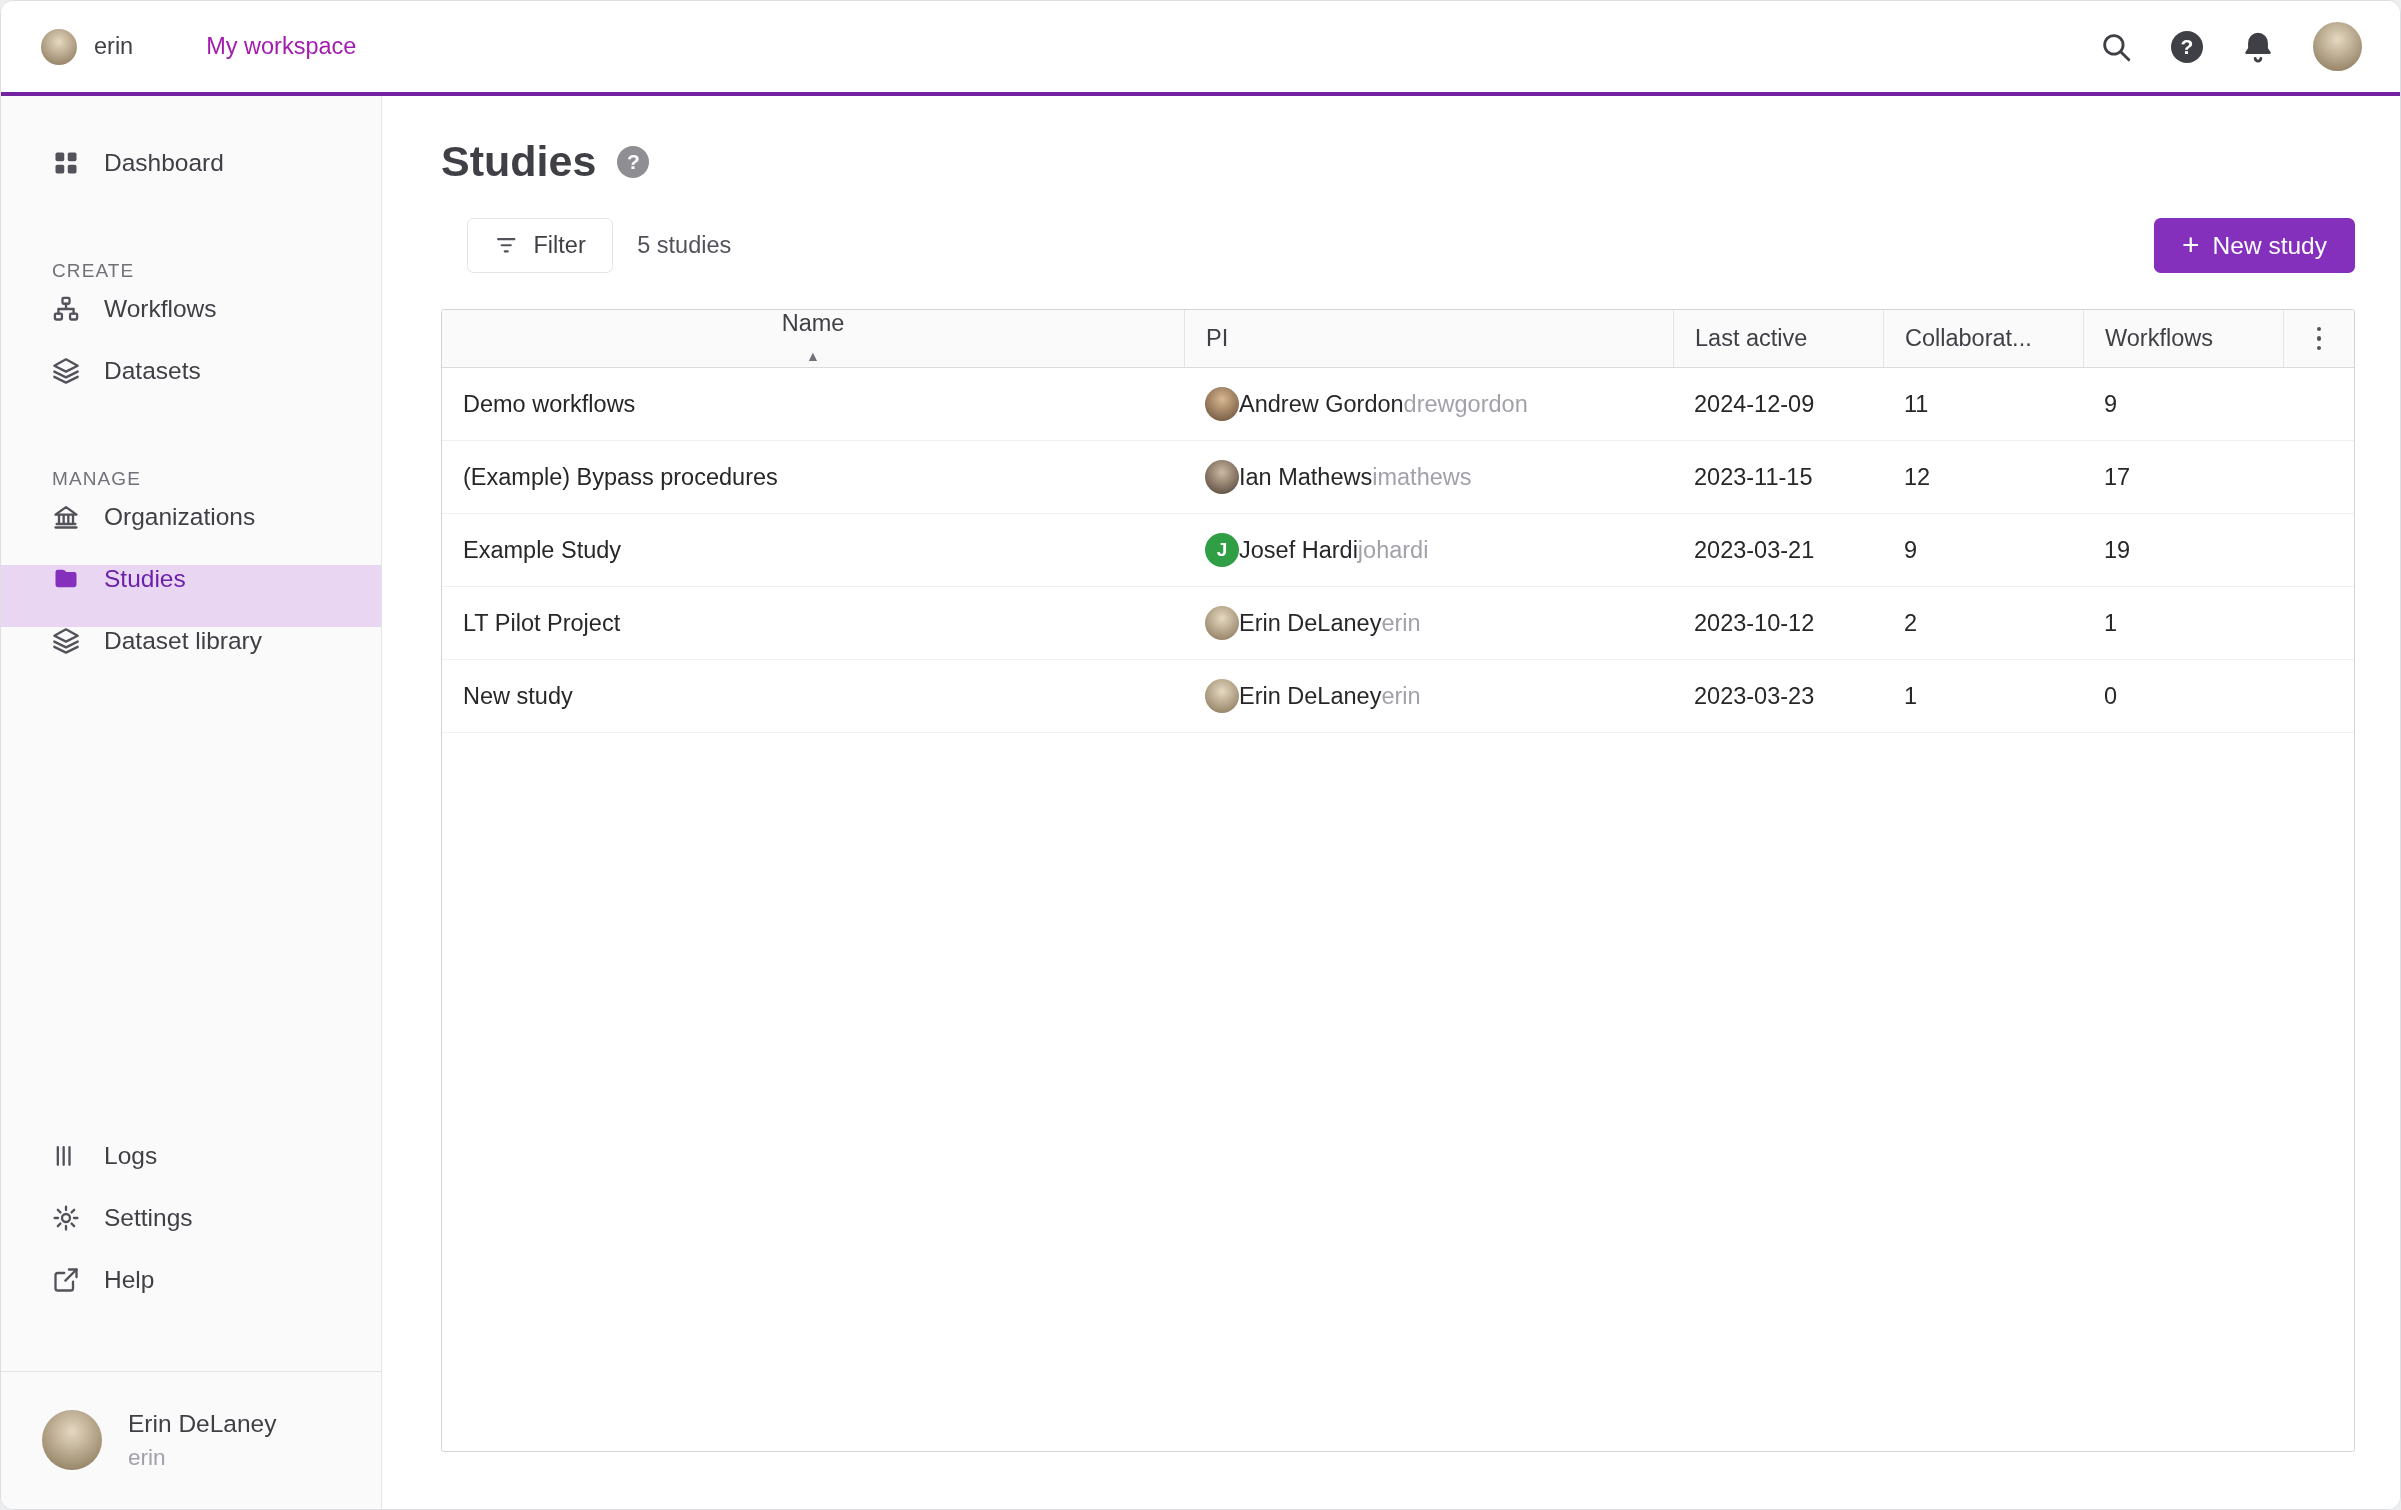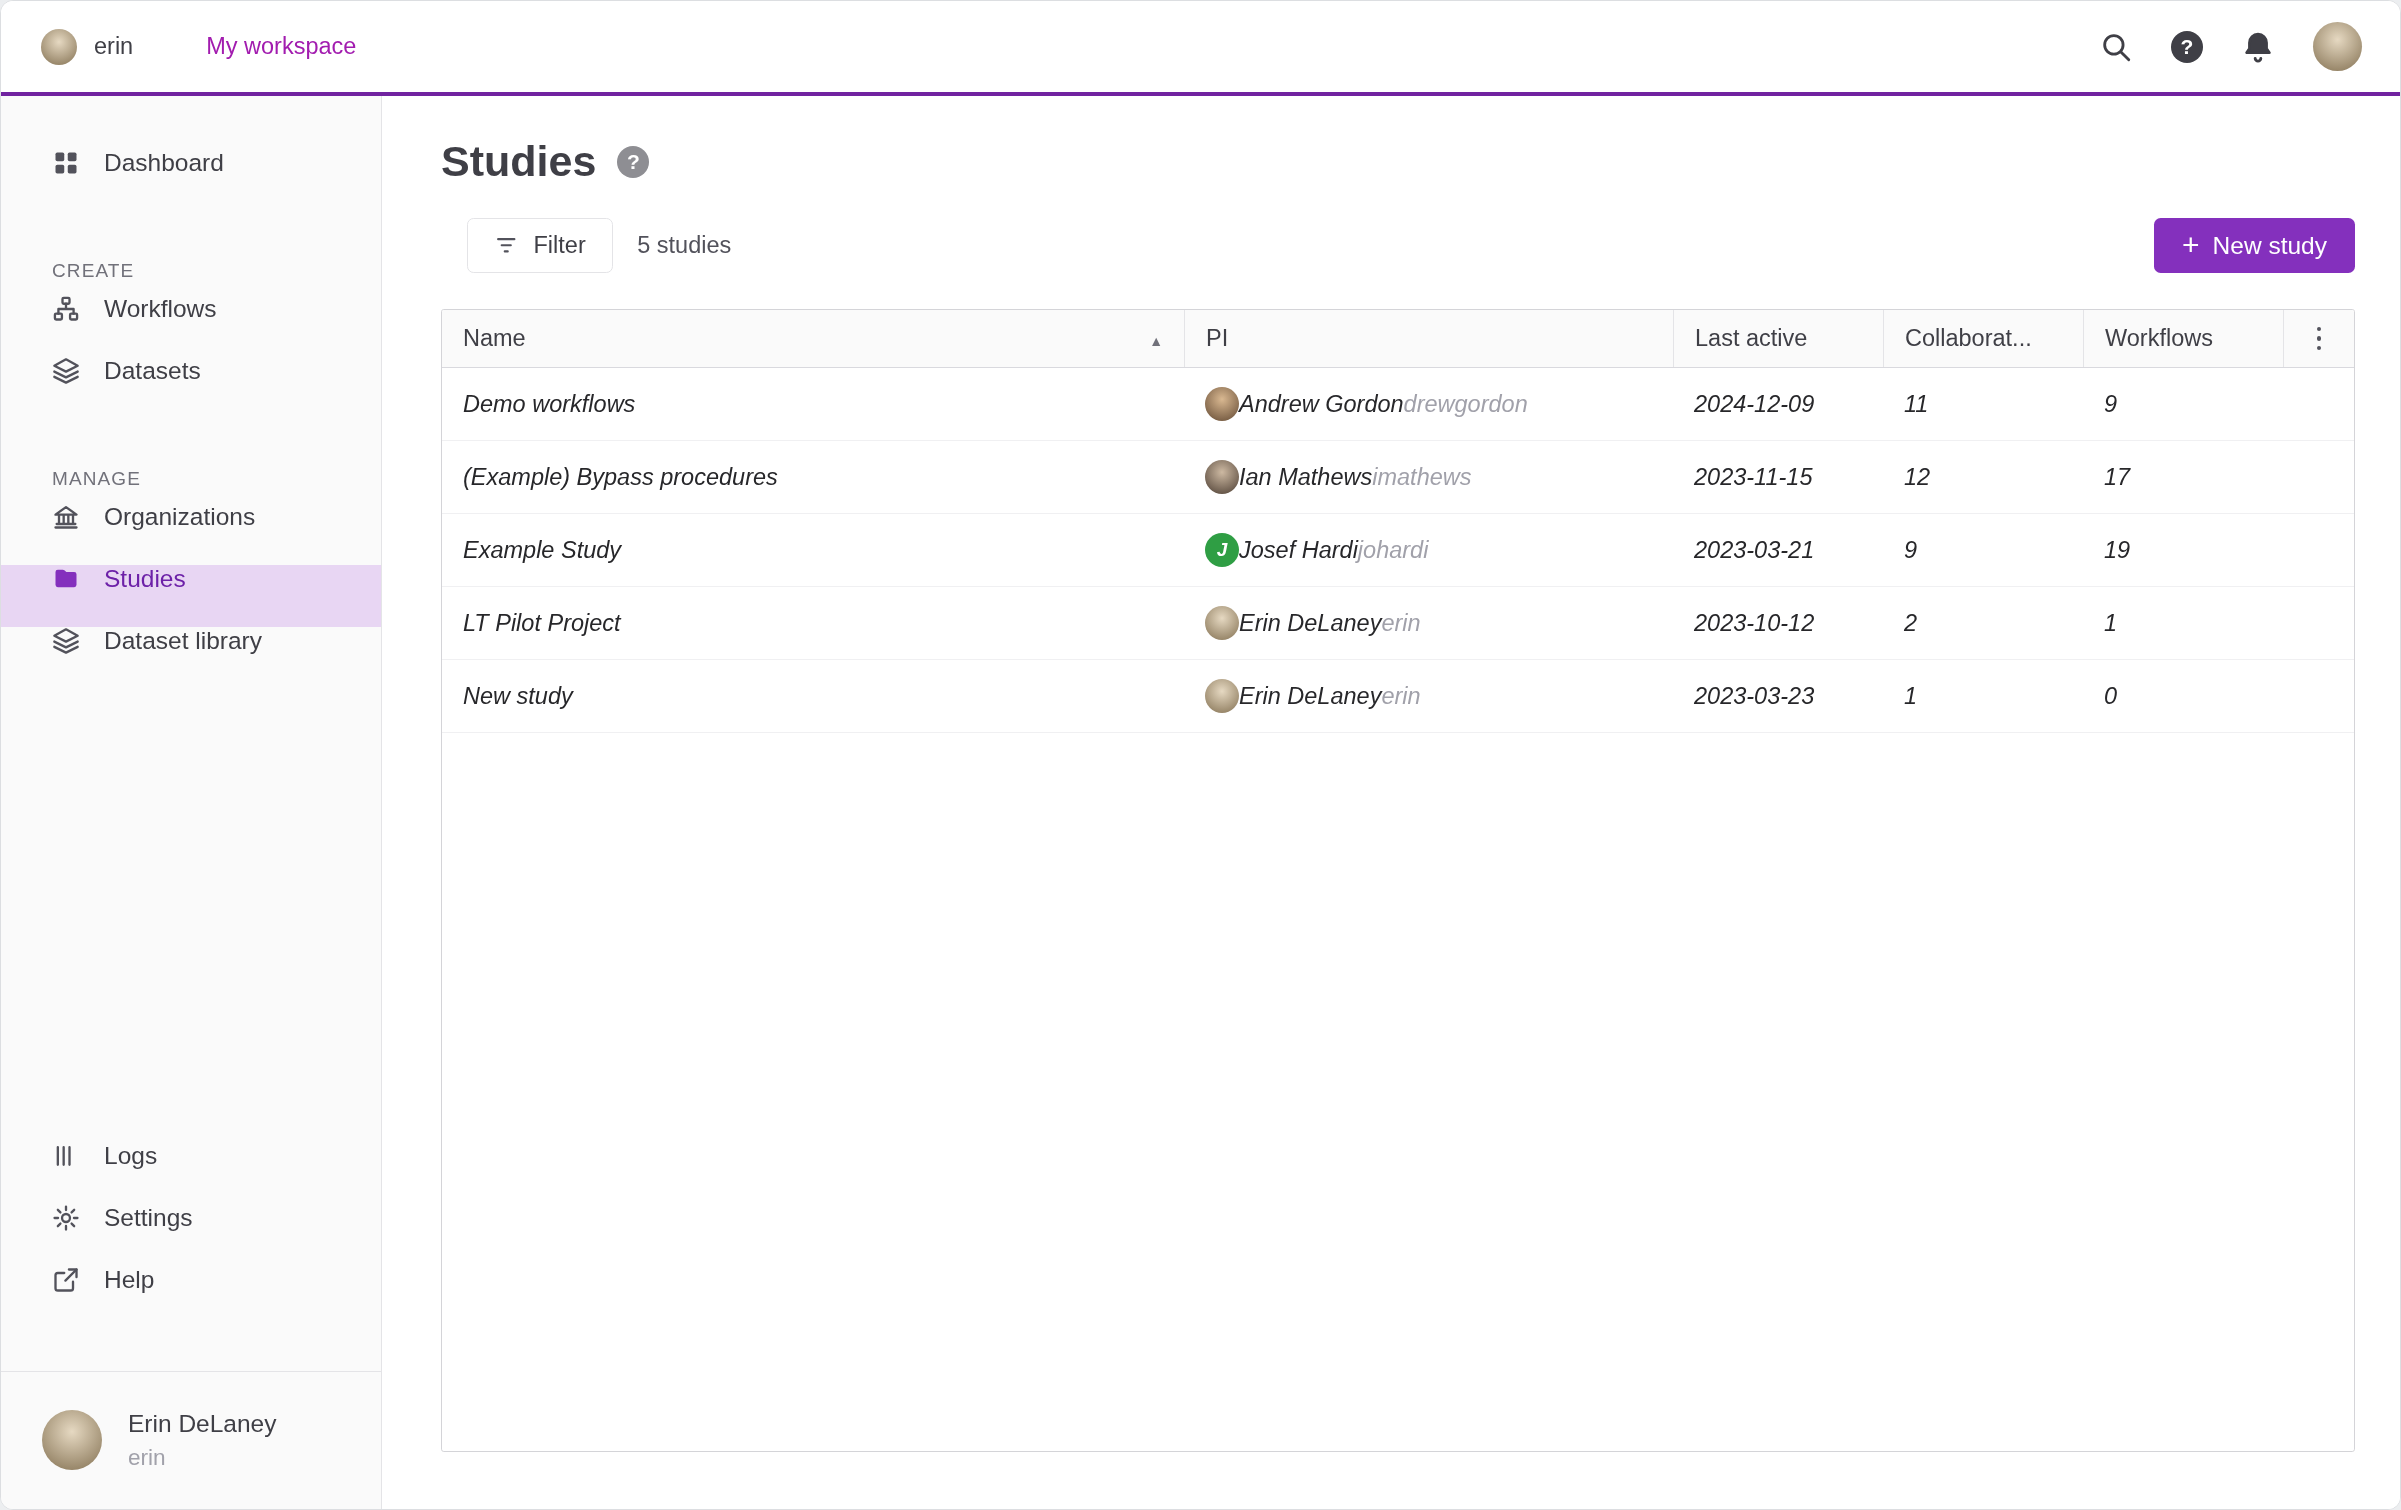"Name" .th-name { flex-direction: none -> column }
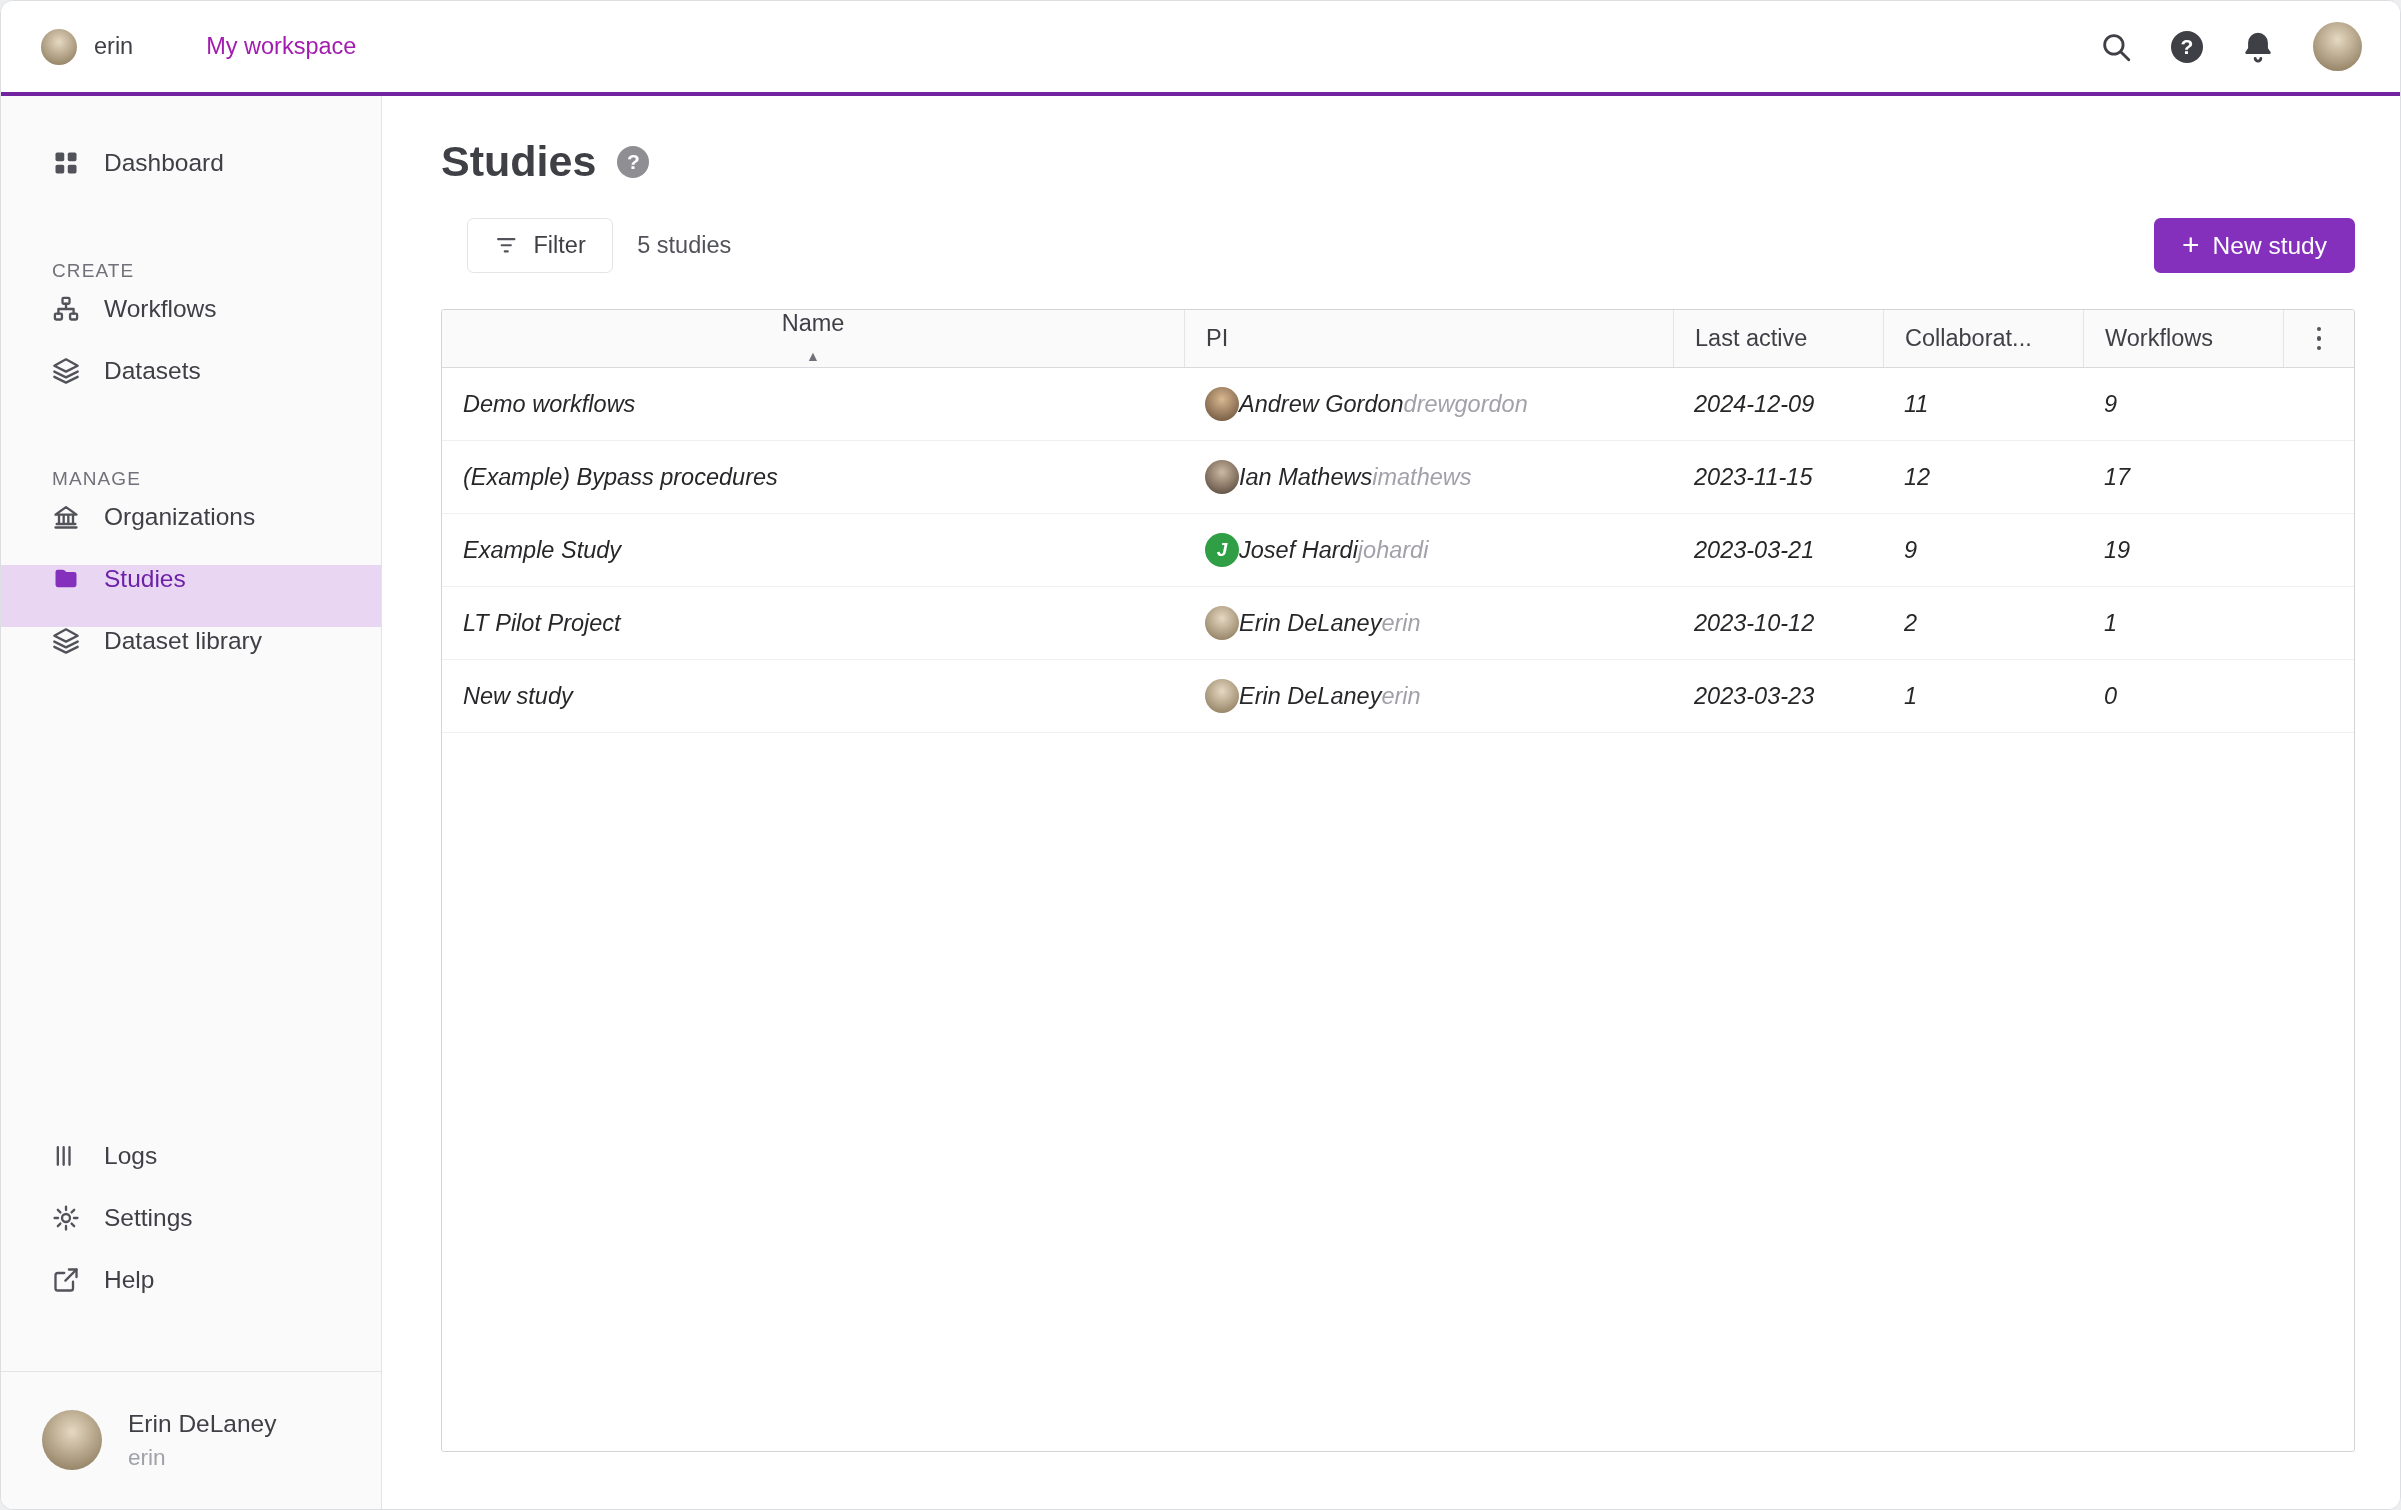"Demo workflows" .t-row { font-style: italic -> none }
